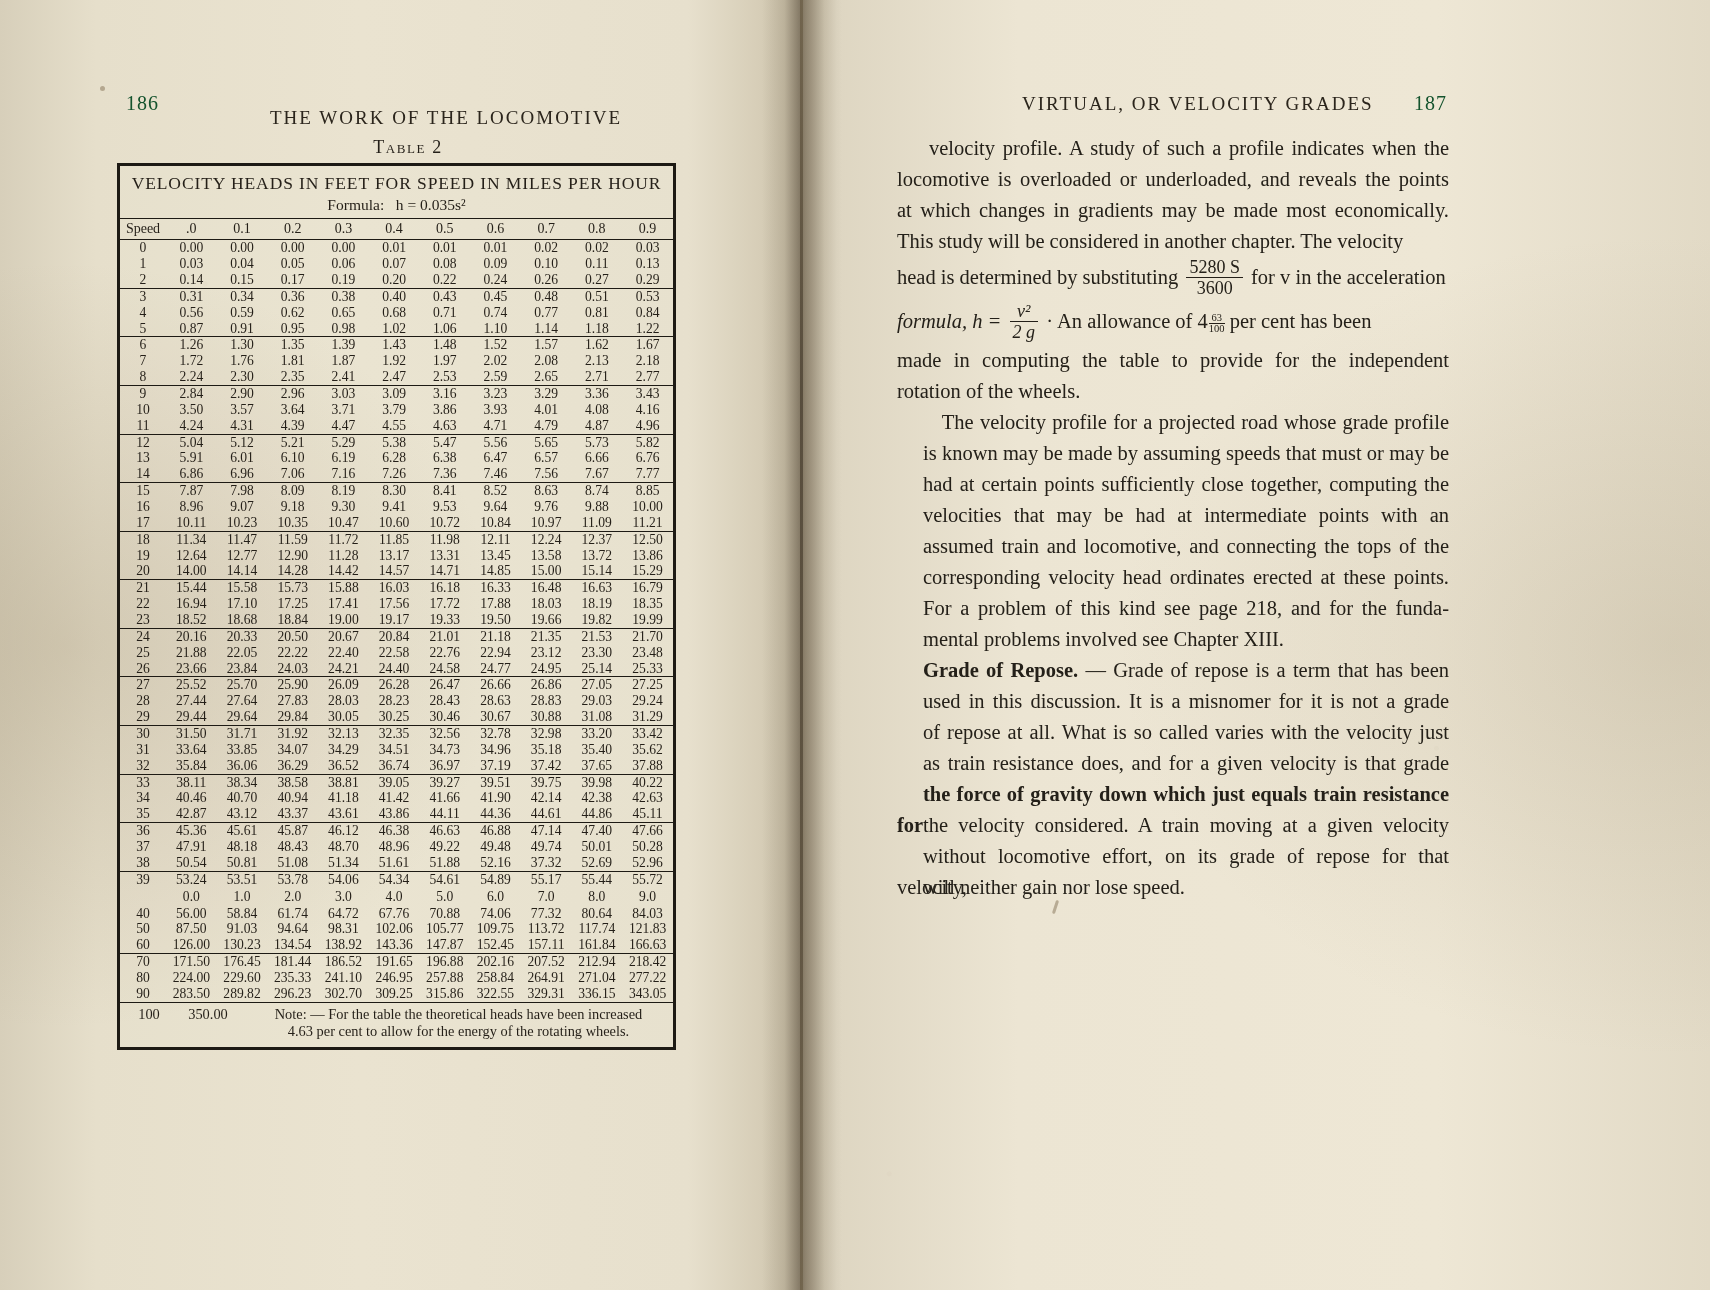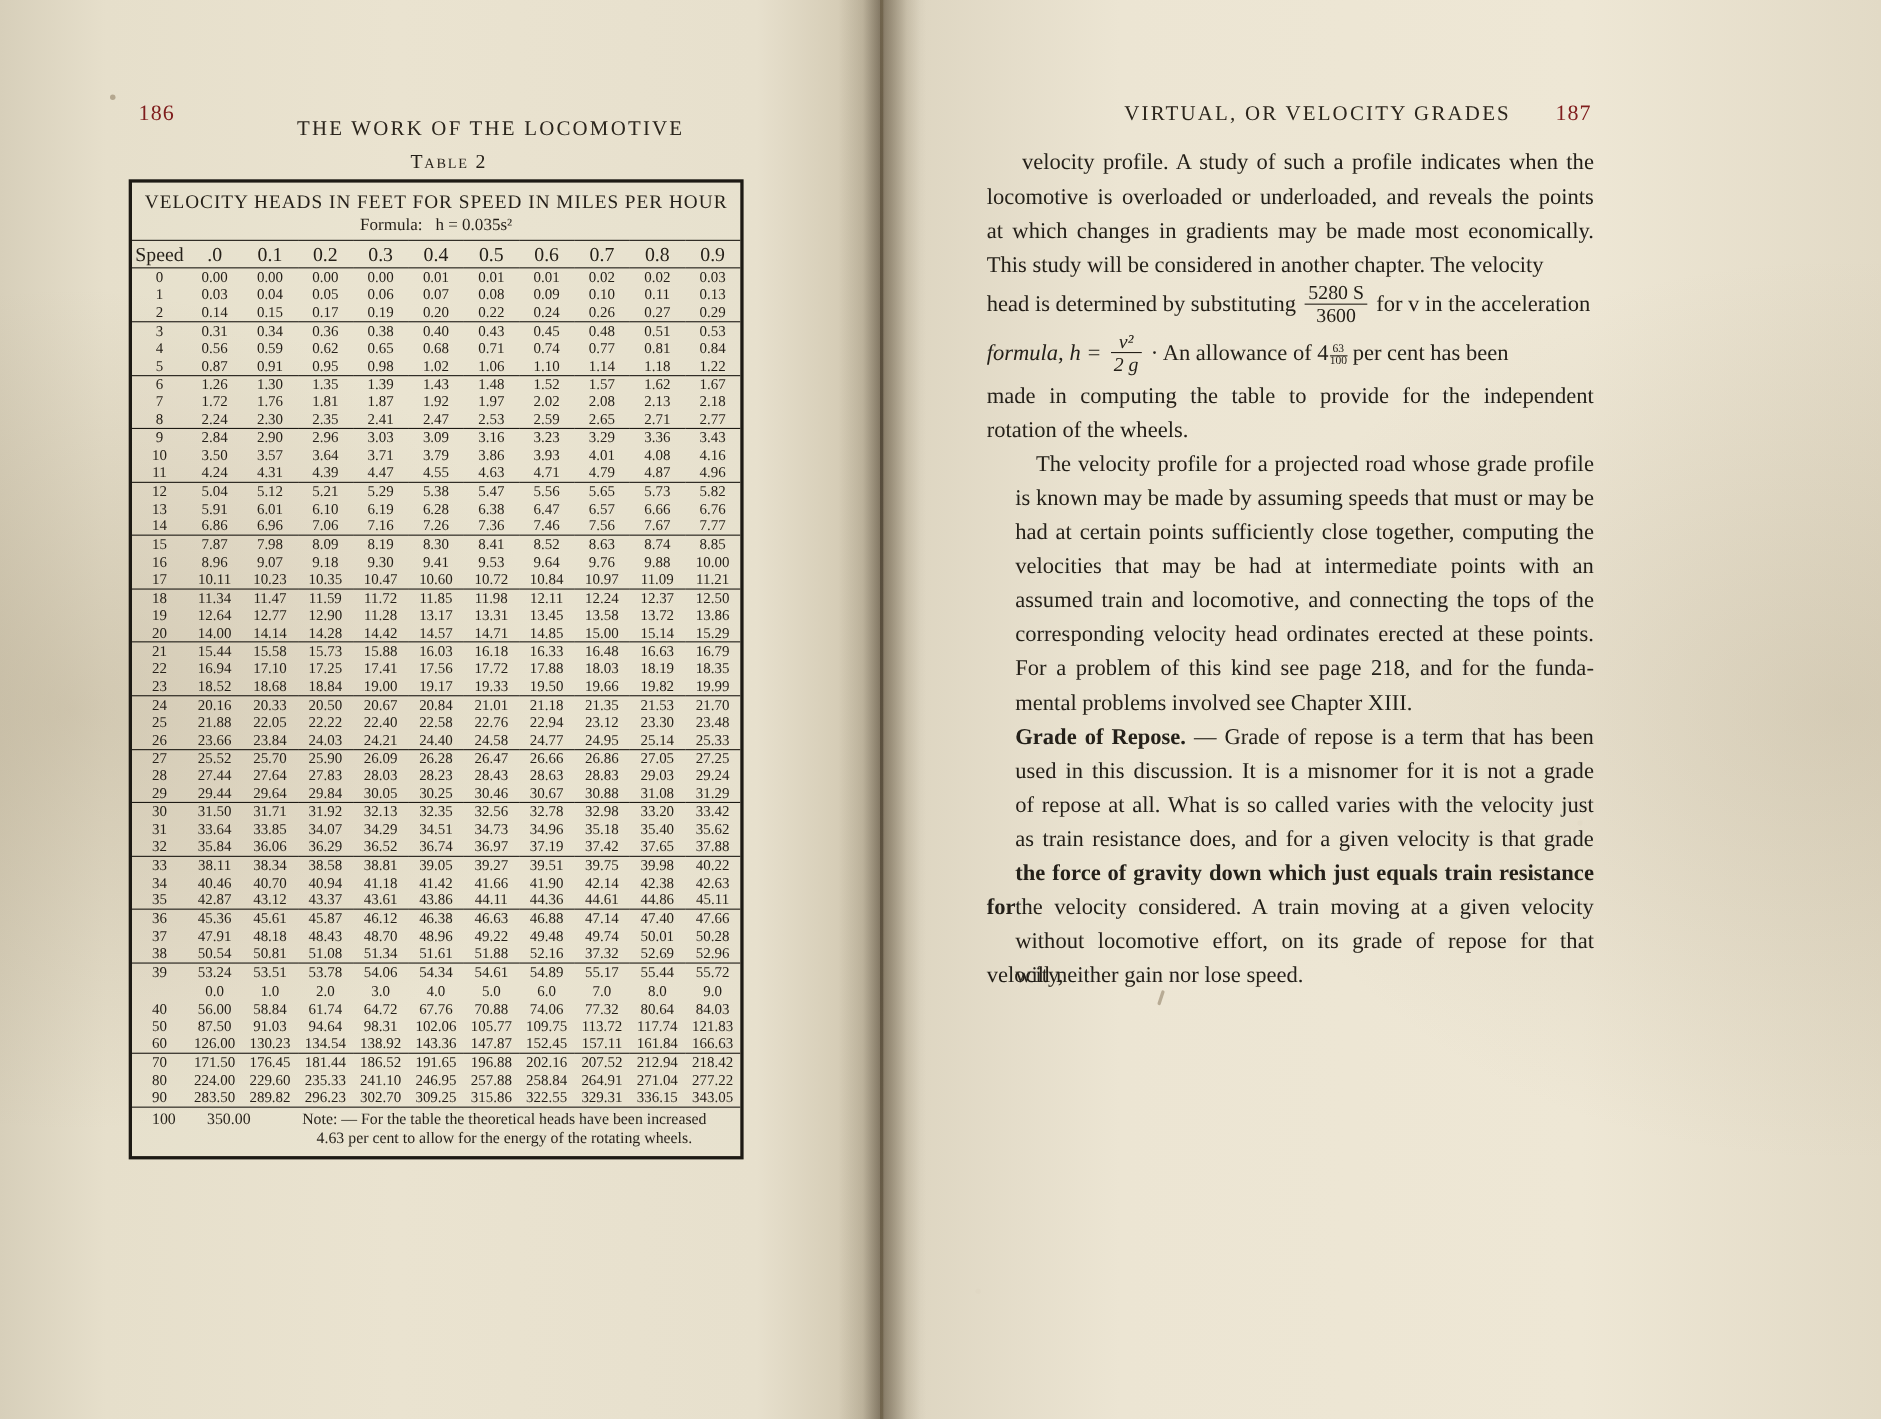"186" .folio { color: #7f1d1d -> #14532d }
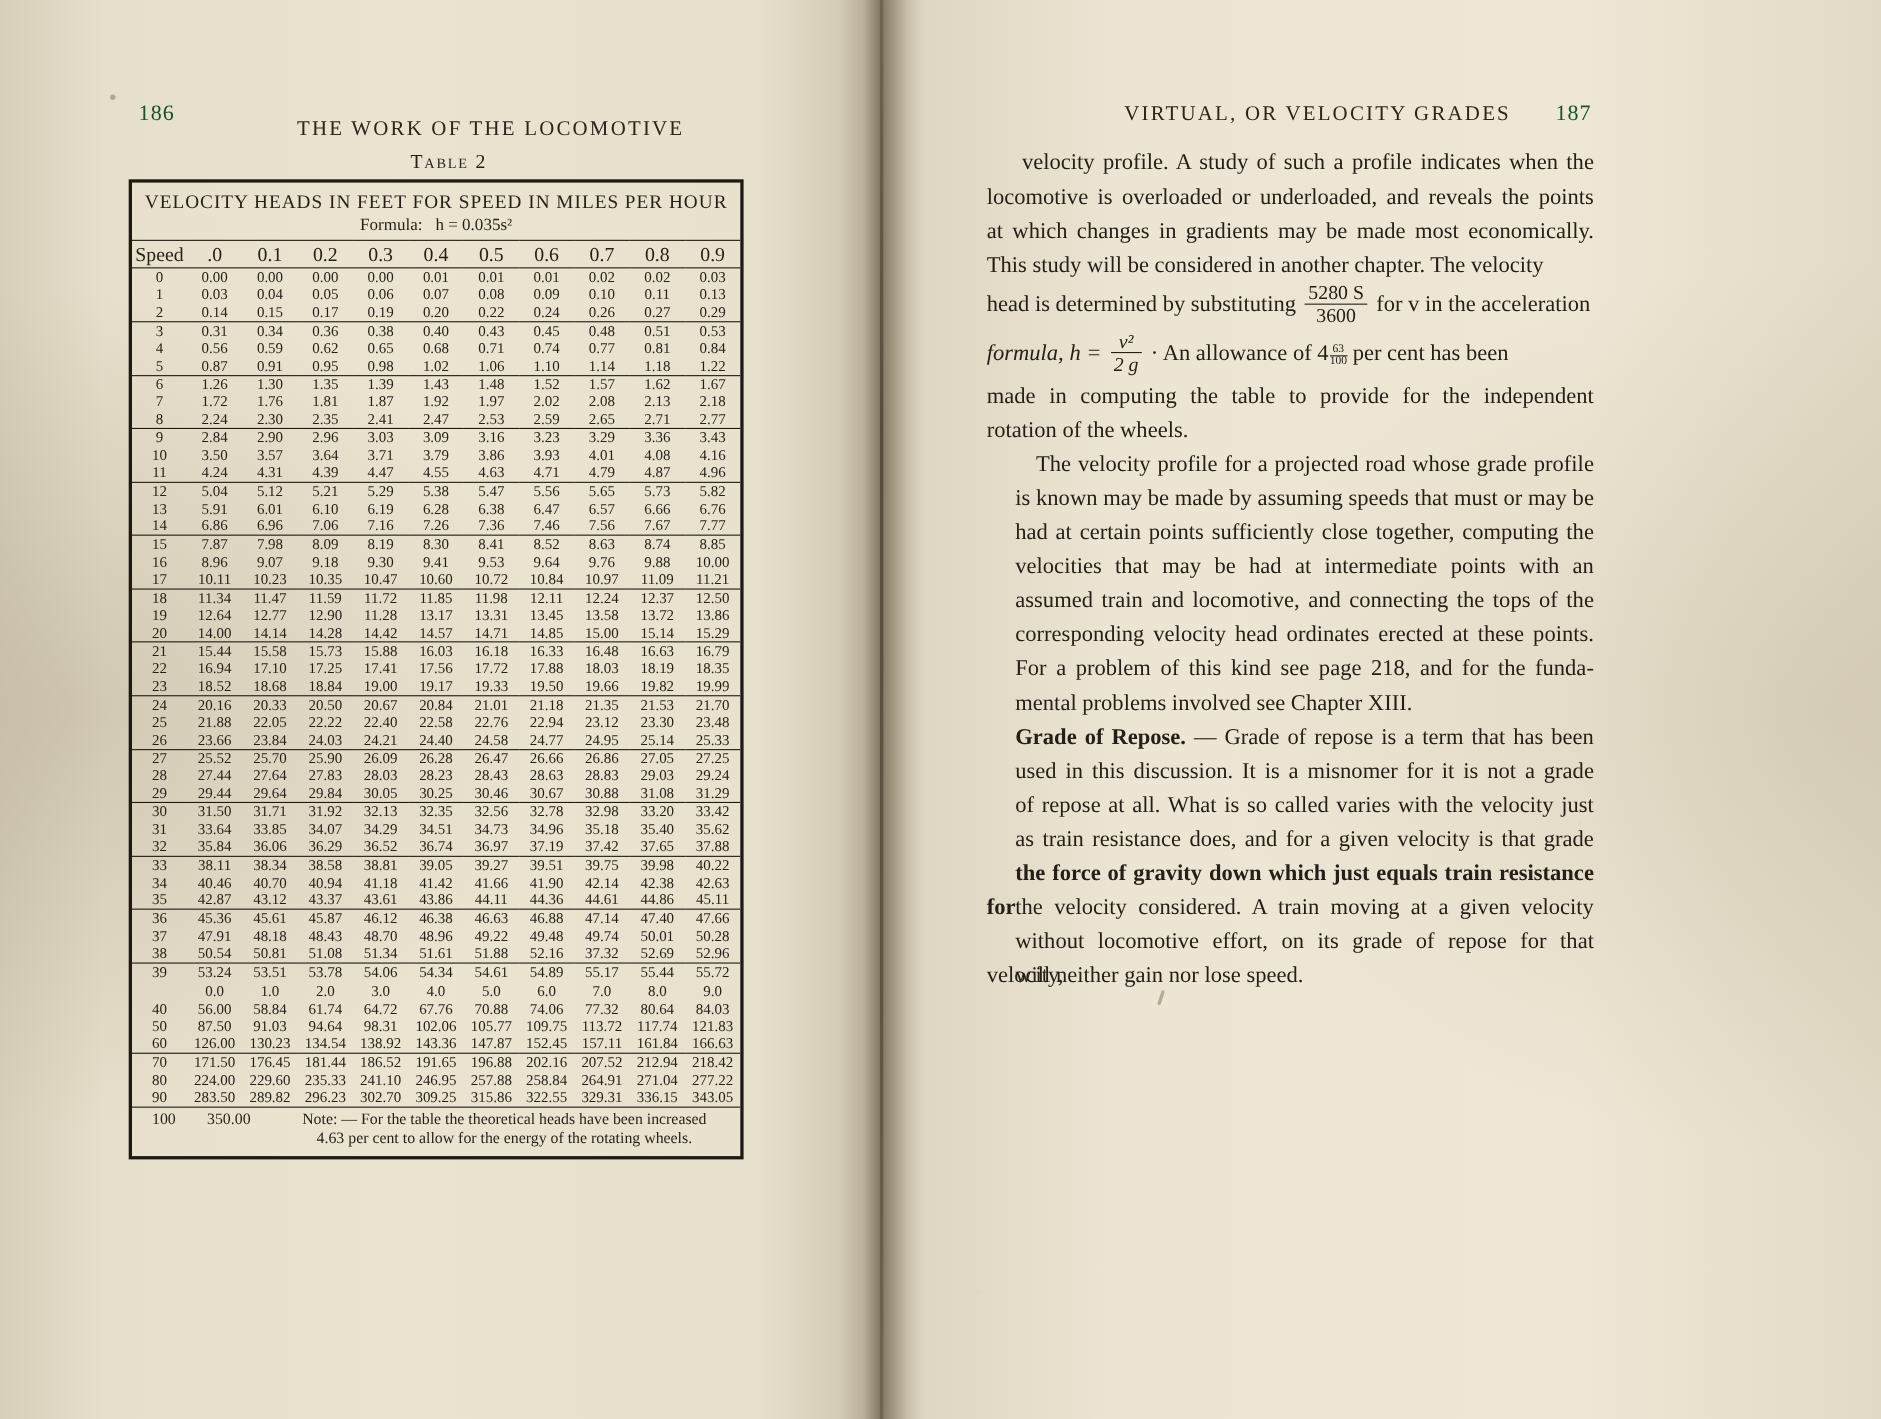"Speed" table.vh thead th { font-size: 18px -> 14px }
